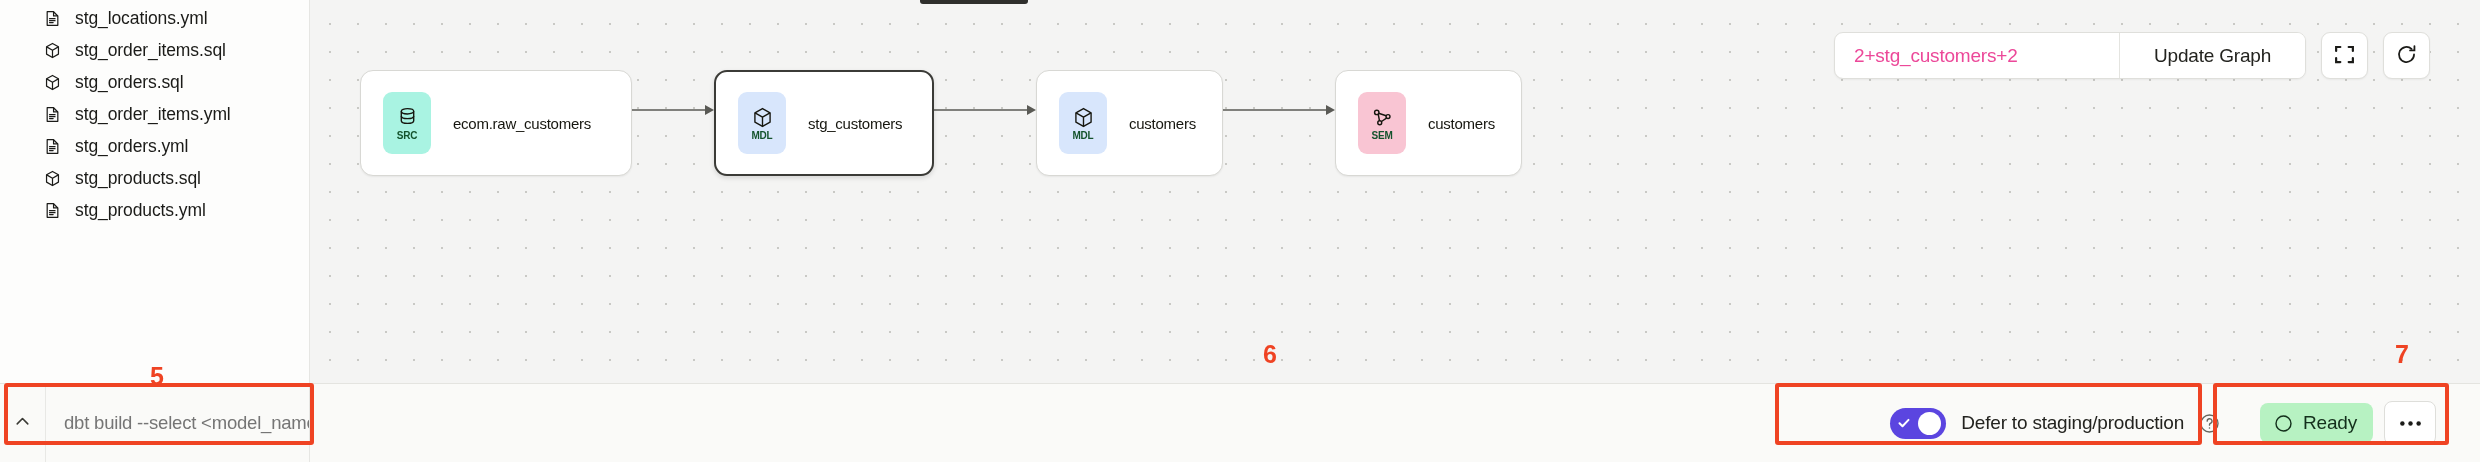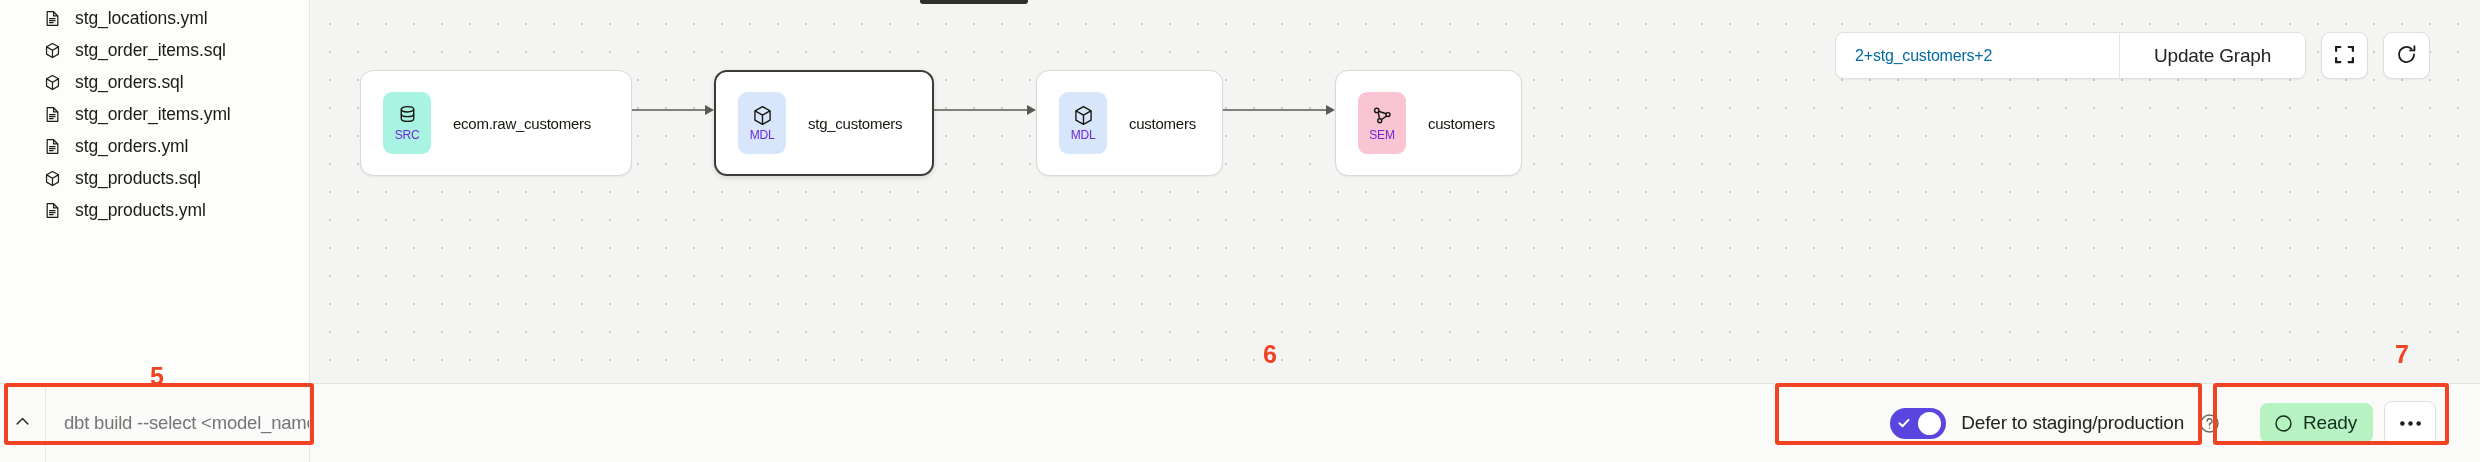"2+stg_customers+2" .selector-input { color: #0369a1 -> #ec4899; font-size: 16px -> 19px }
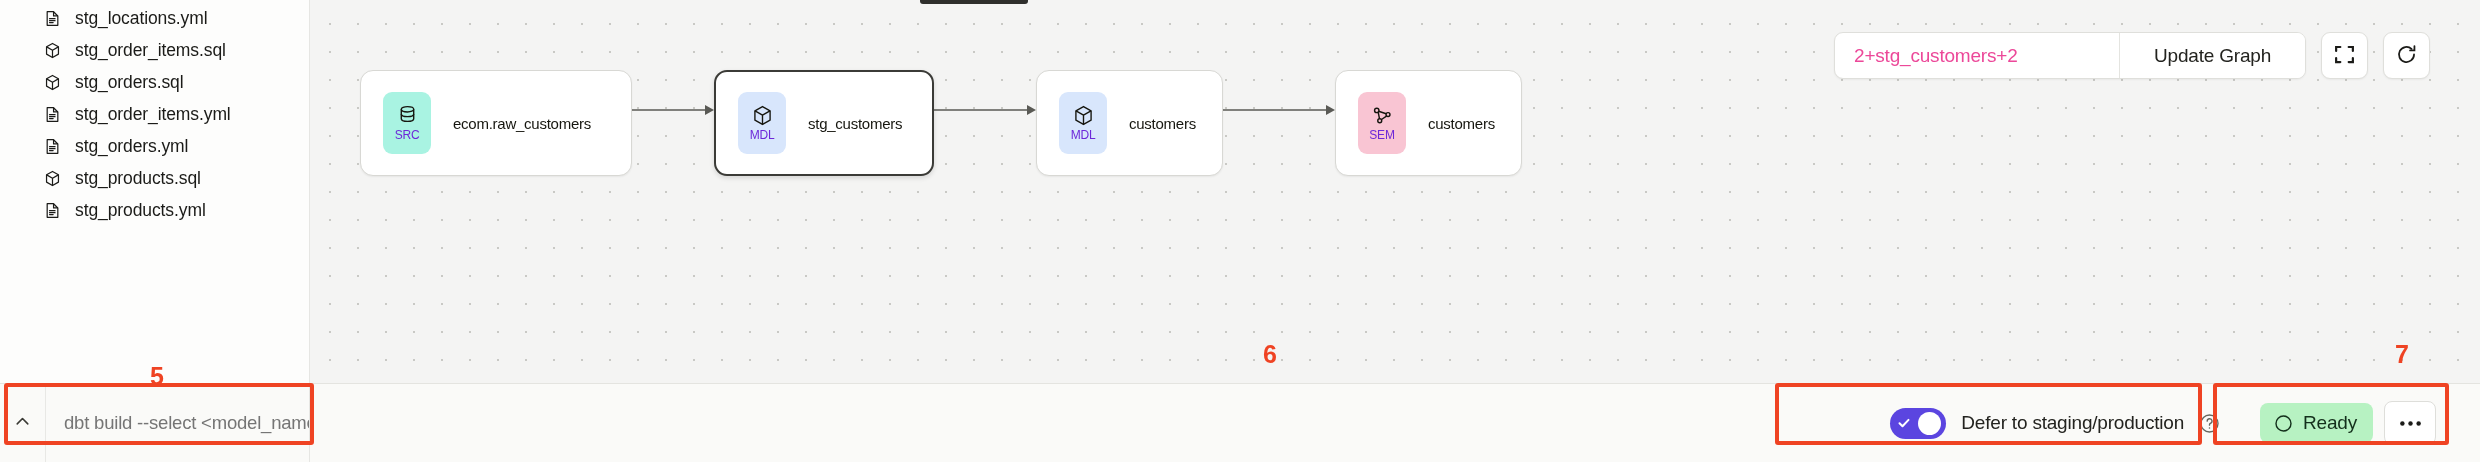"SRC" .badge-text { color: #6d28d9 -> #14532d; font-size: 12px -> 10px; font-weight: none -> bold }
